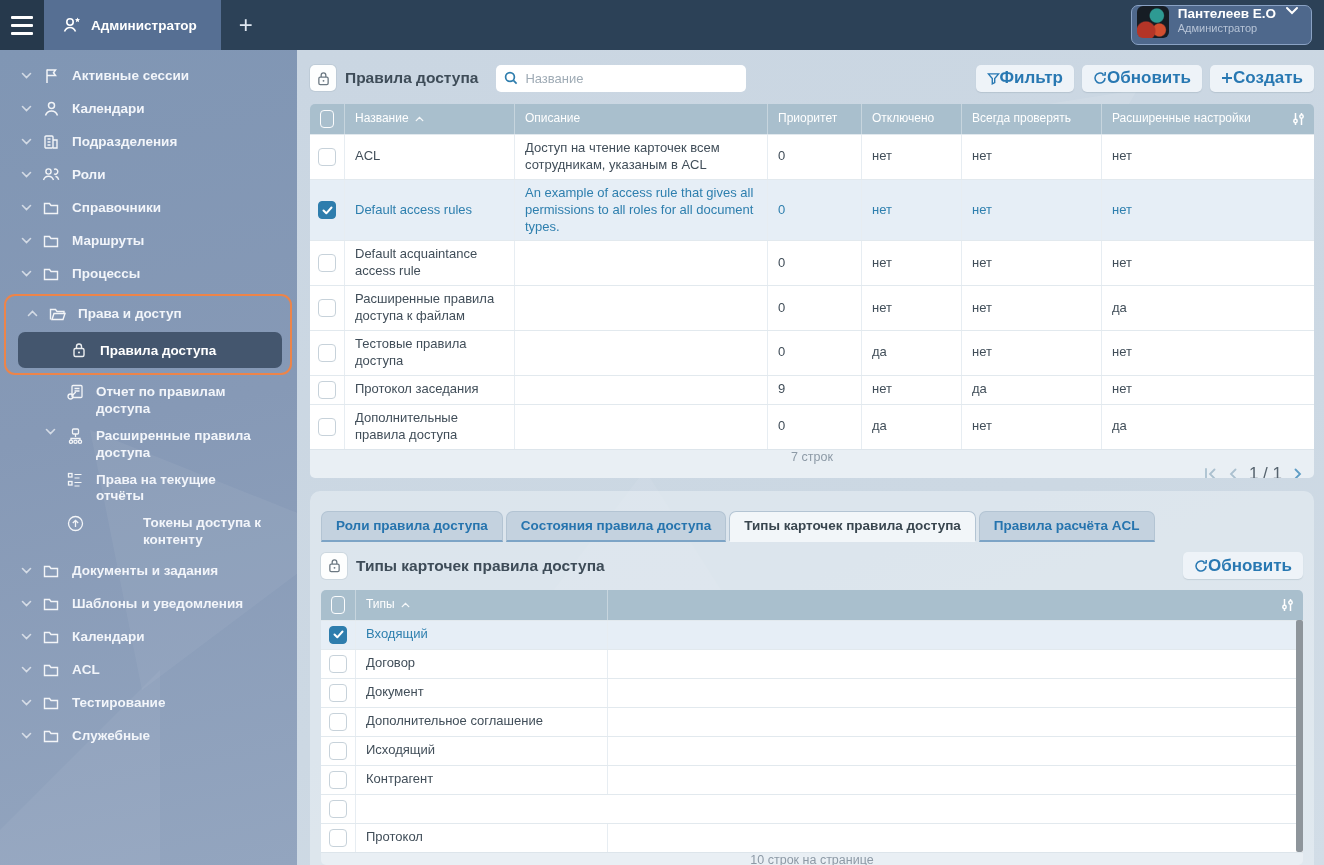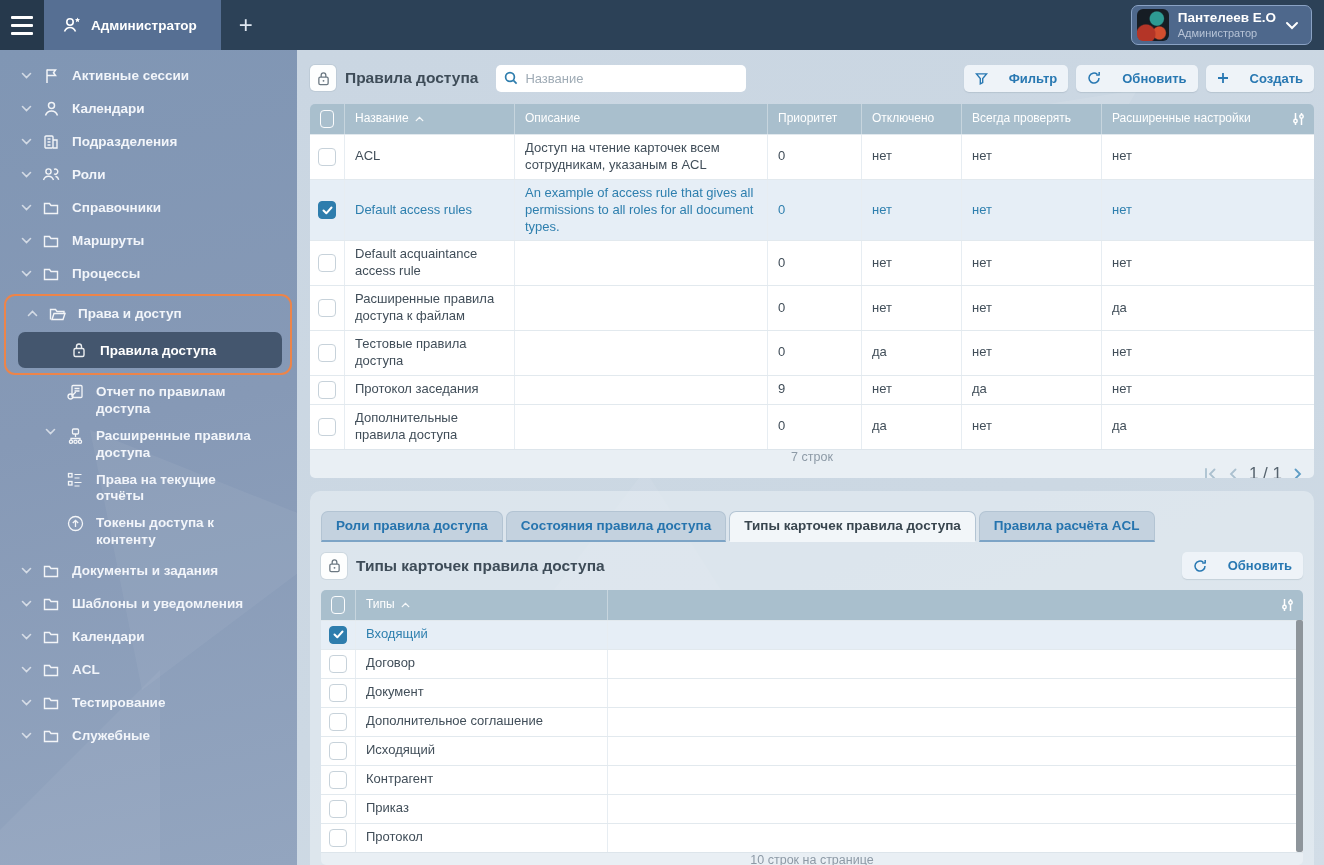"Пантелеев Е.О" .user-badge { align-items: center -> none }
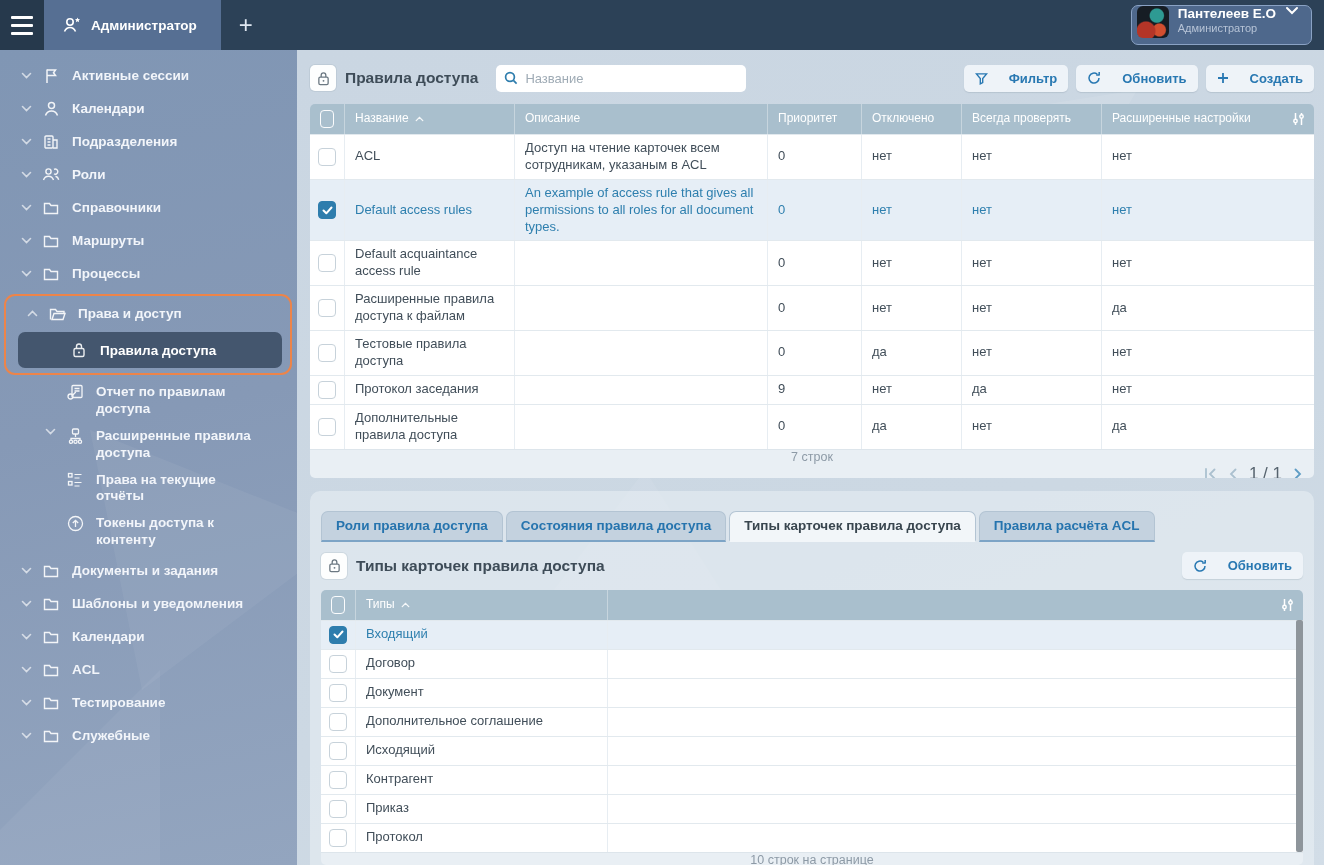"Фильтр" .btn { font-size: 13px -> 17px; gap: 21px -> 0 }
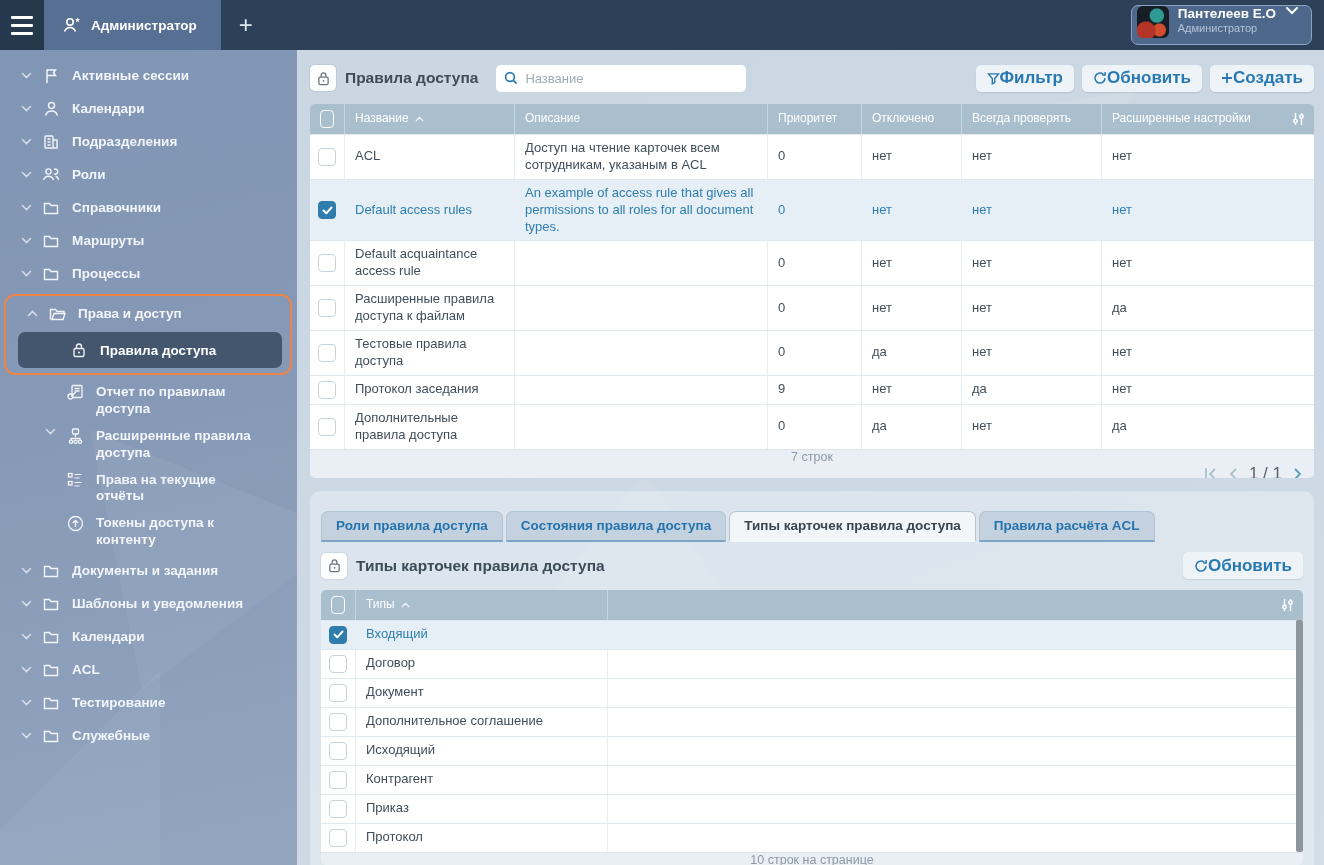"Токены доступа к контенту" div.side-child { gap: none -> 47px }
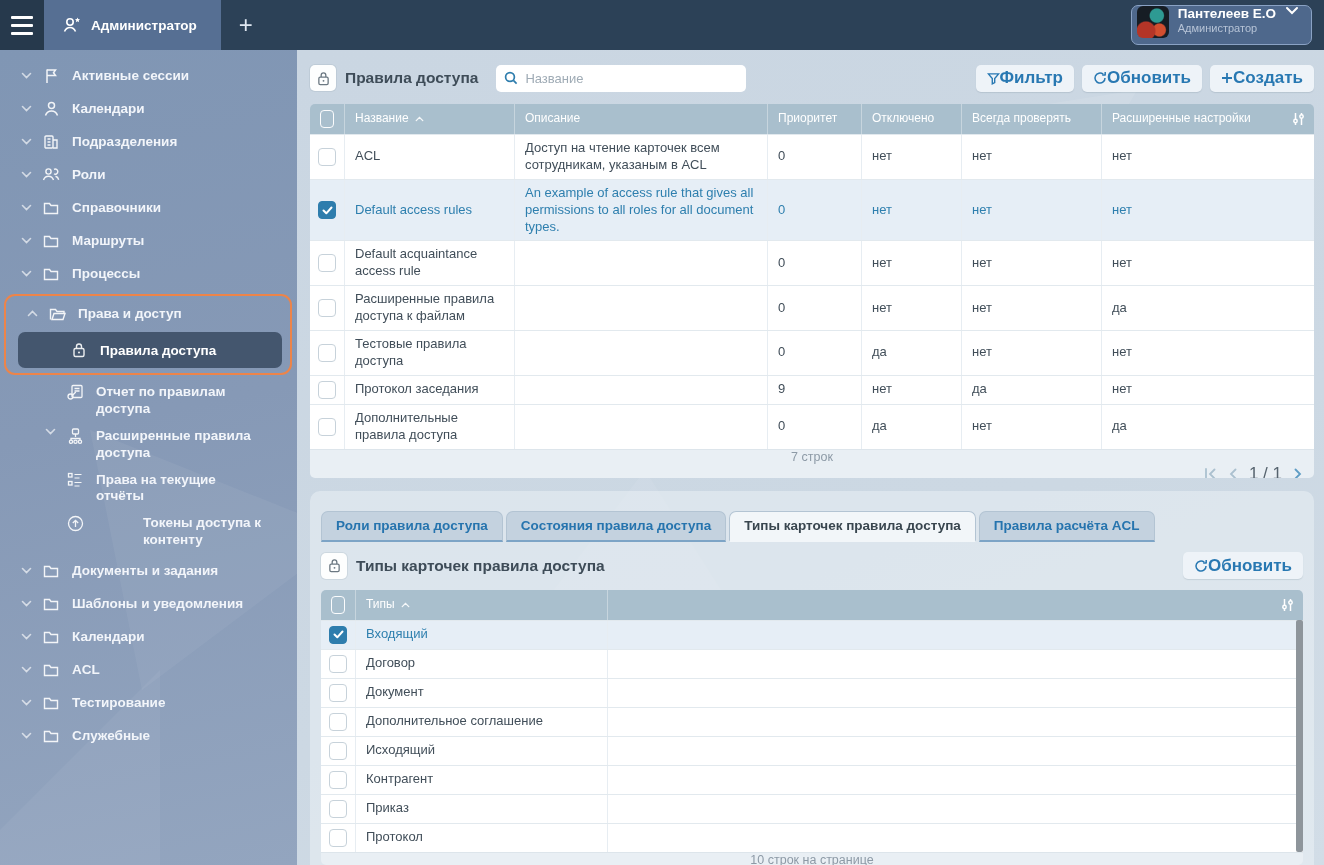"Приказ" div.cell { html: <div>Приказ</div> -> none }
